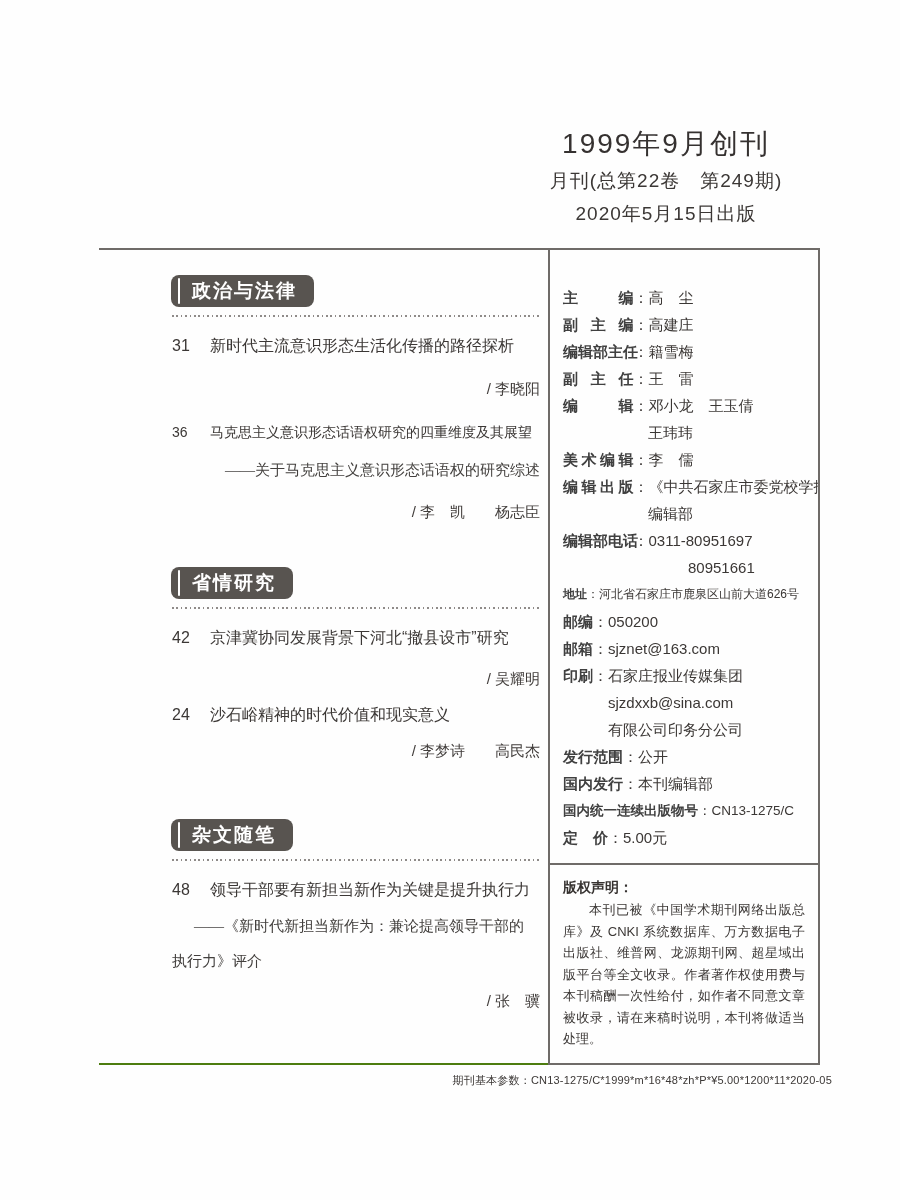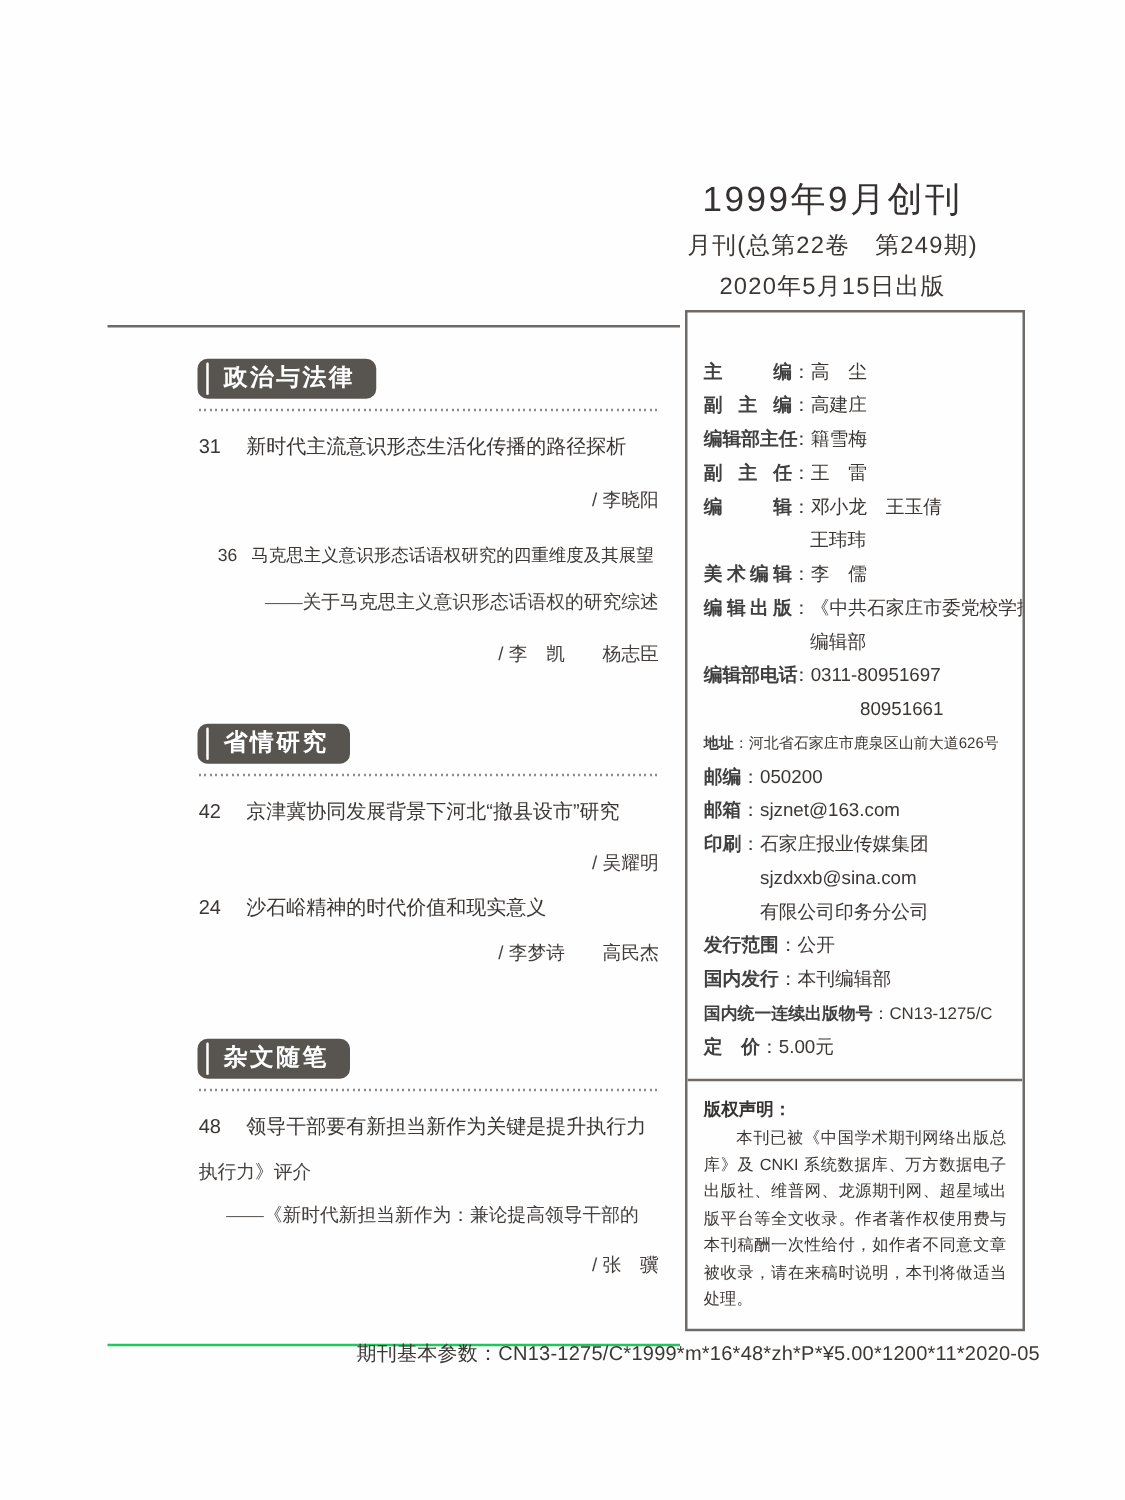"1999年9月创刊" .hdr1 { margin-top: 16px -> none }
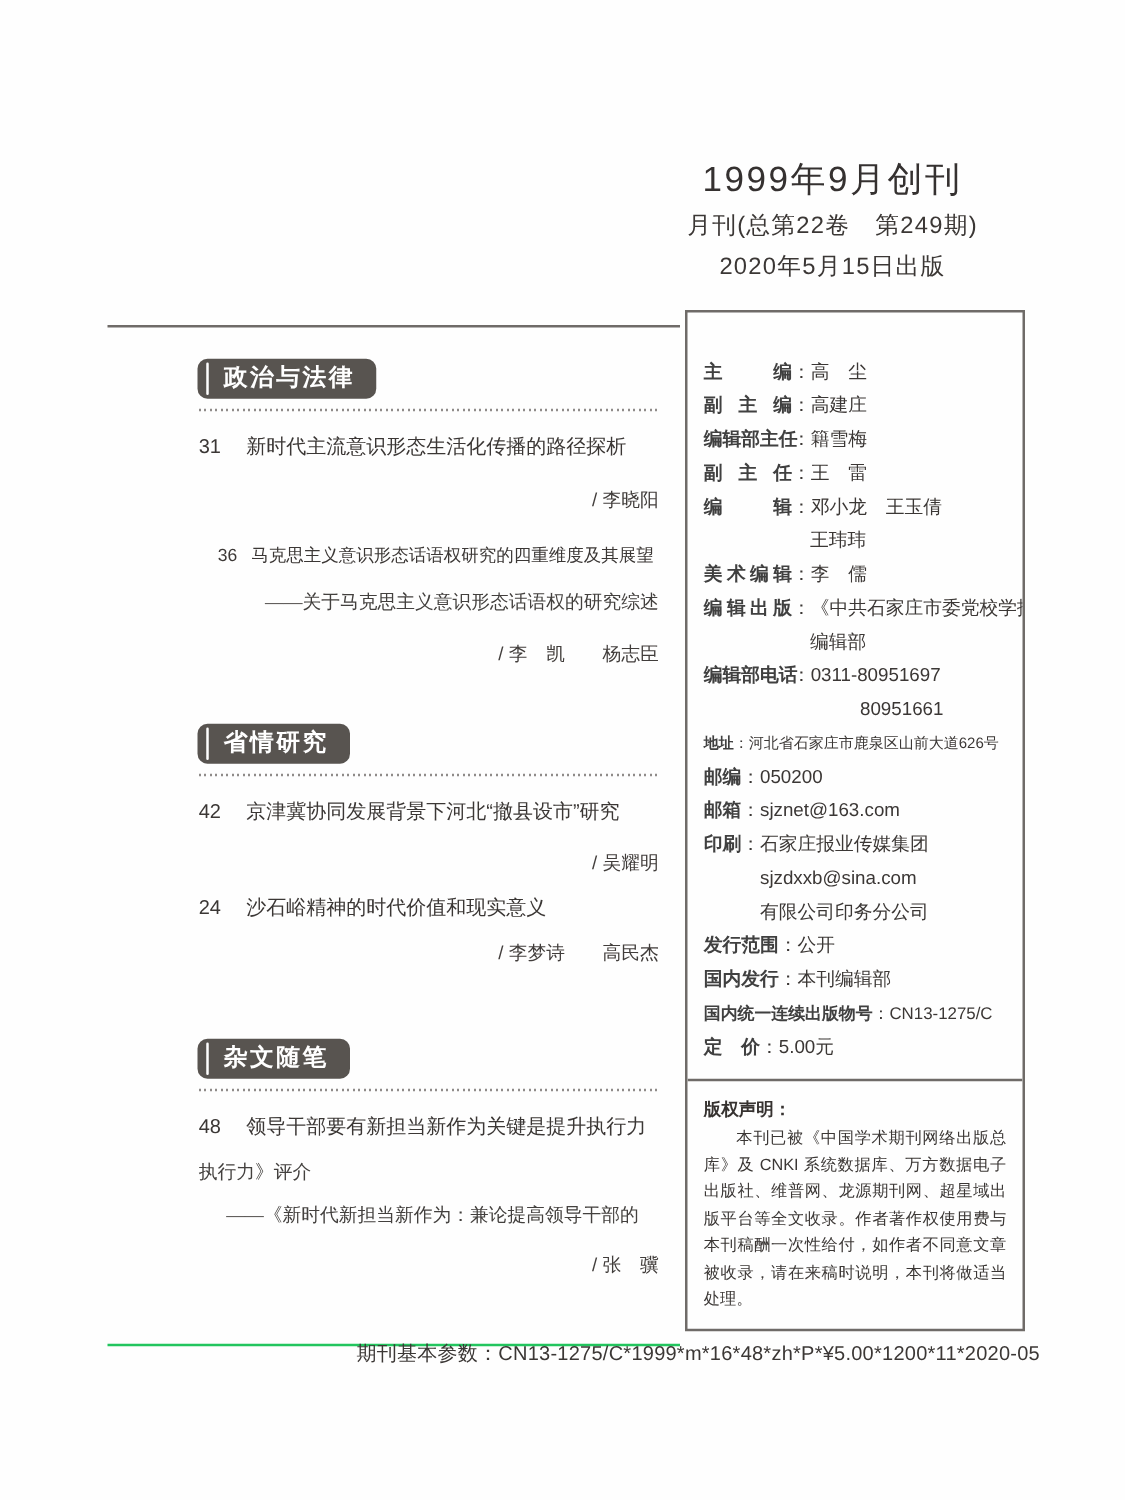"政治与法律" .left-col { border-bottom: 2px solid #22c55e -> 2px solid #4d7c0f; left: 86px -> 99px; margin-top: 12px -> none }
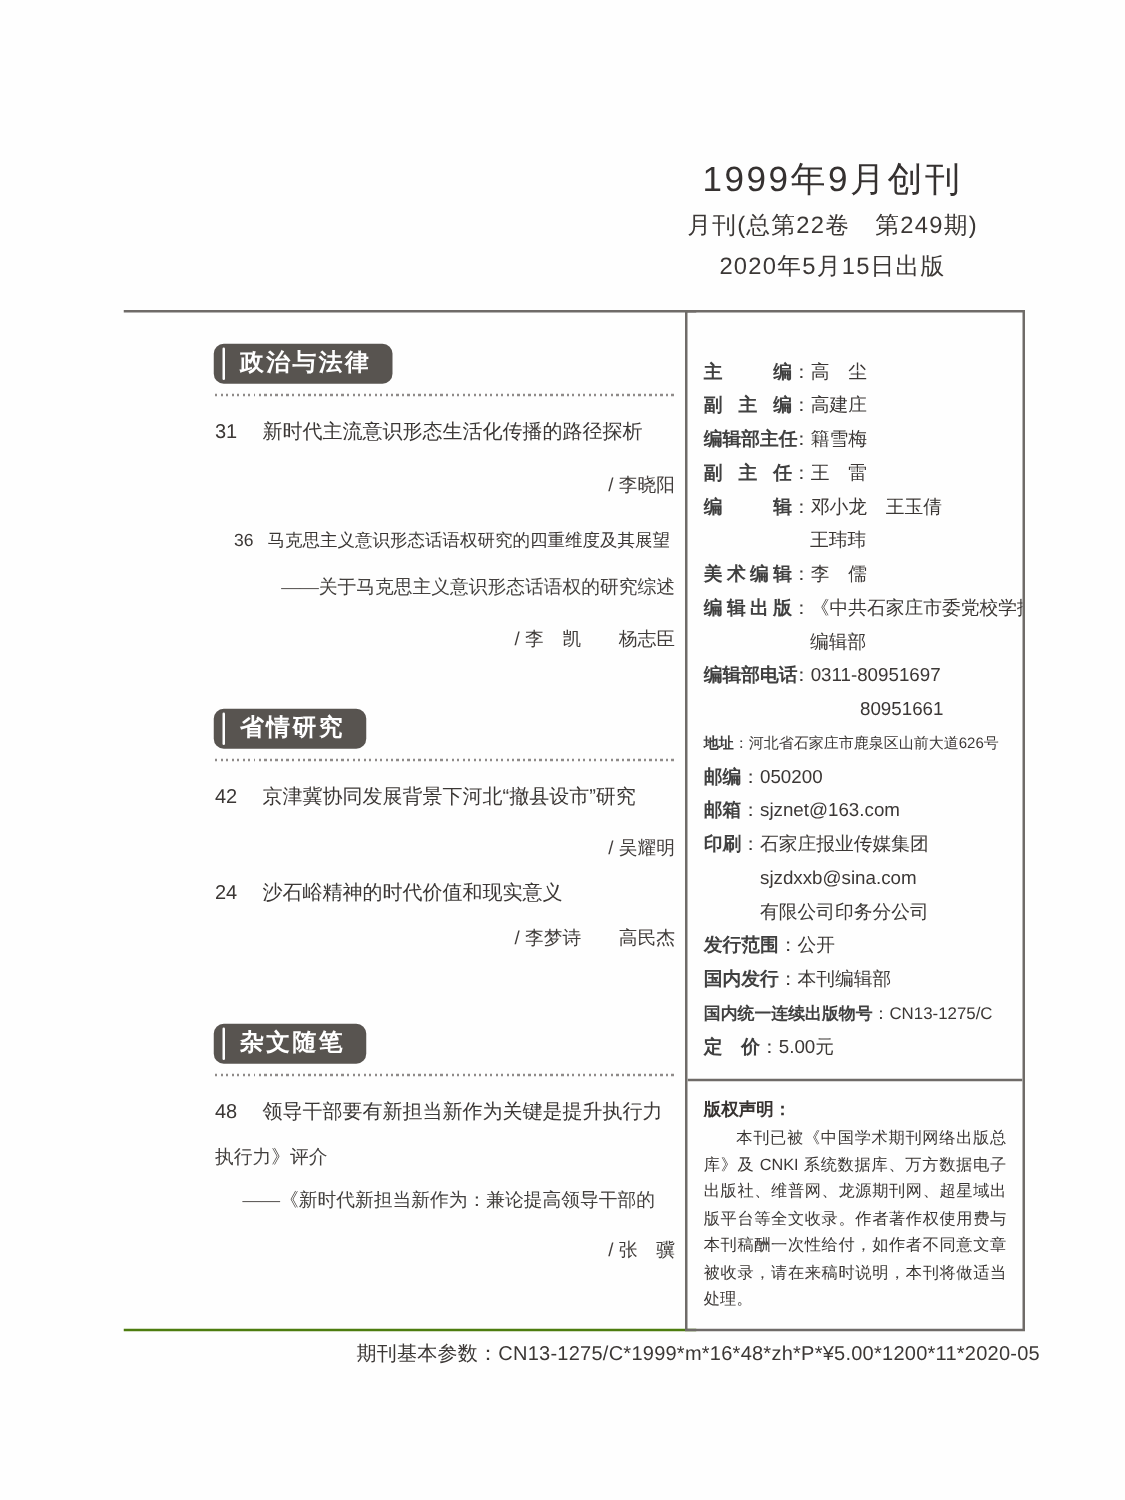"36 马克思主义意识形态话语权研究的四重维度及其展望" .item-title.condensed { text-align: center -> none }
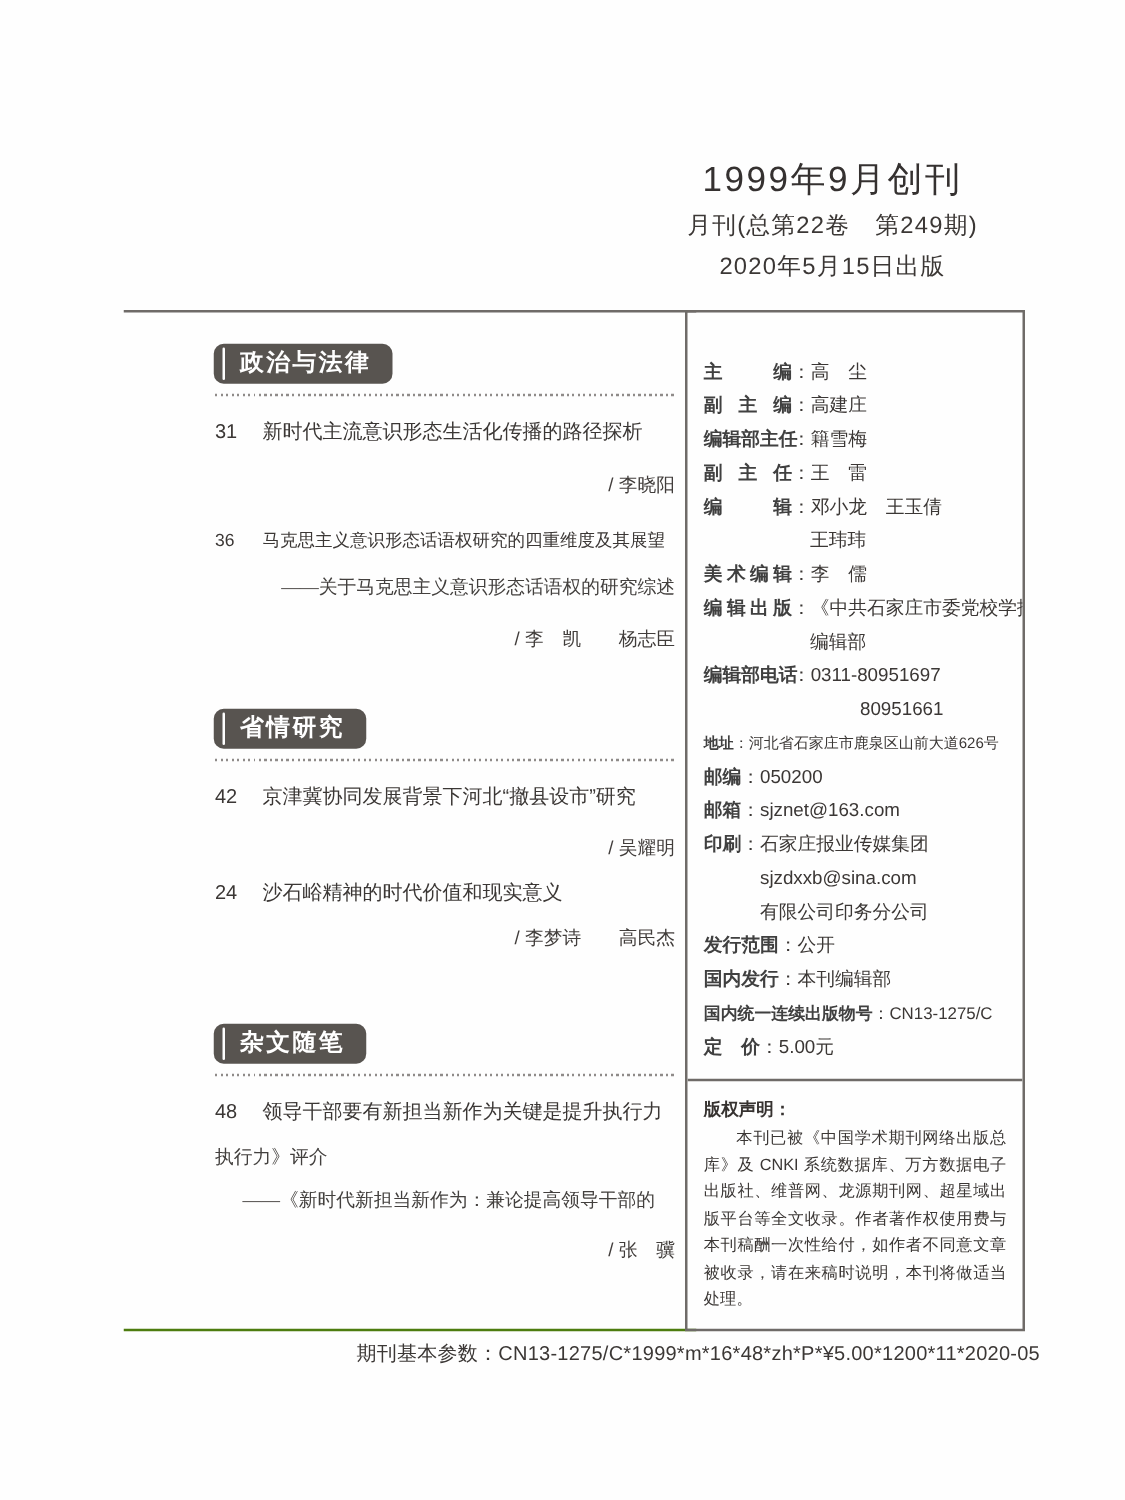"执行力》评介" div.subtitle { order: before "——《新时代新担当新作为：兼论提高领导干部的" -> after "——《新时代新担当新作为：兼论提高领导干部的" }
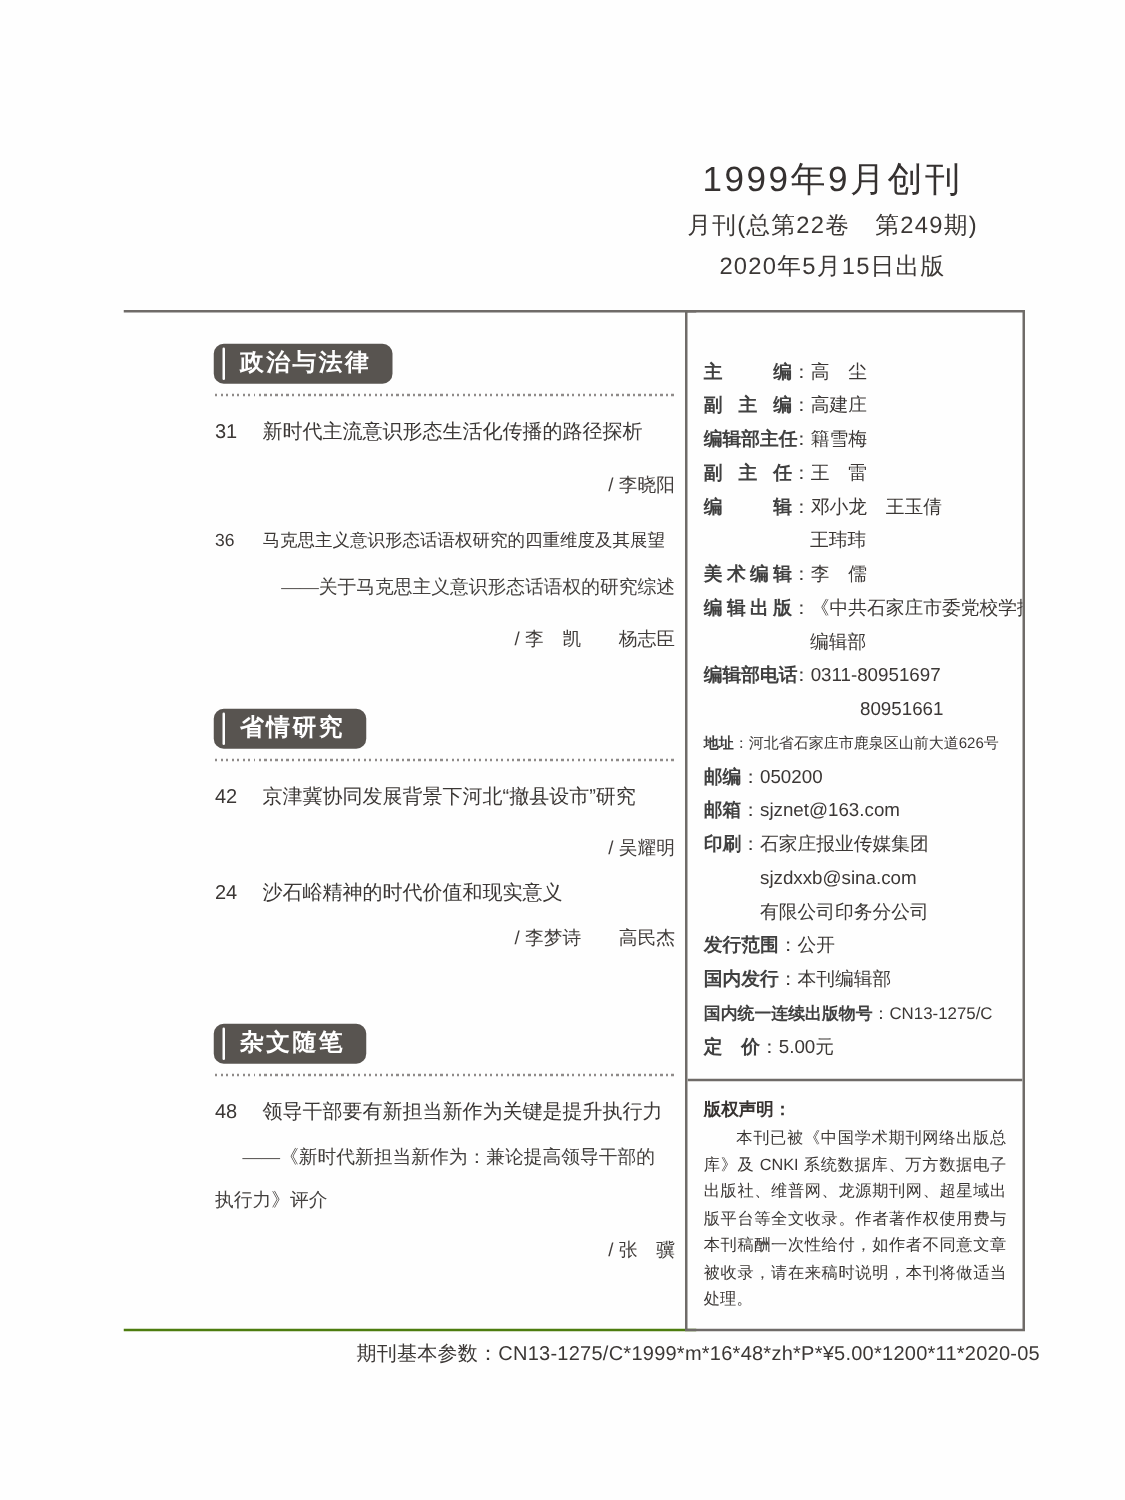"期刊基本参数：CN13-1275/C*1999*m*16*48*zh*P*¥5." .footer { font-size: 16px -> 11px }
